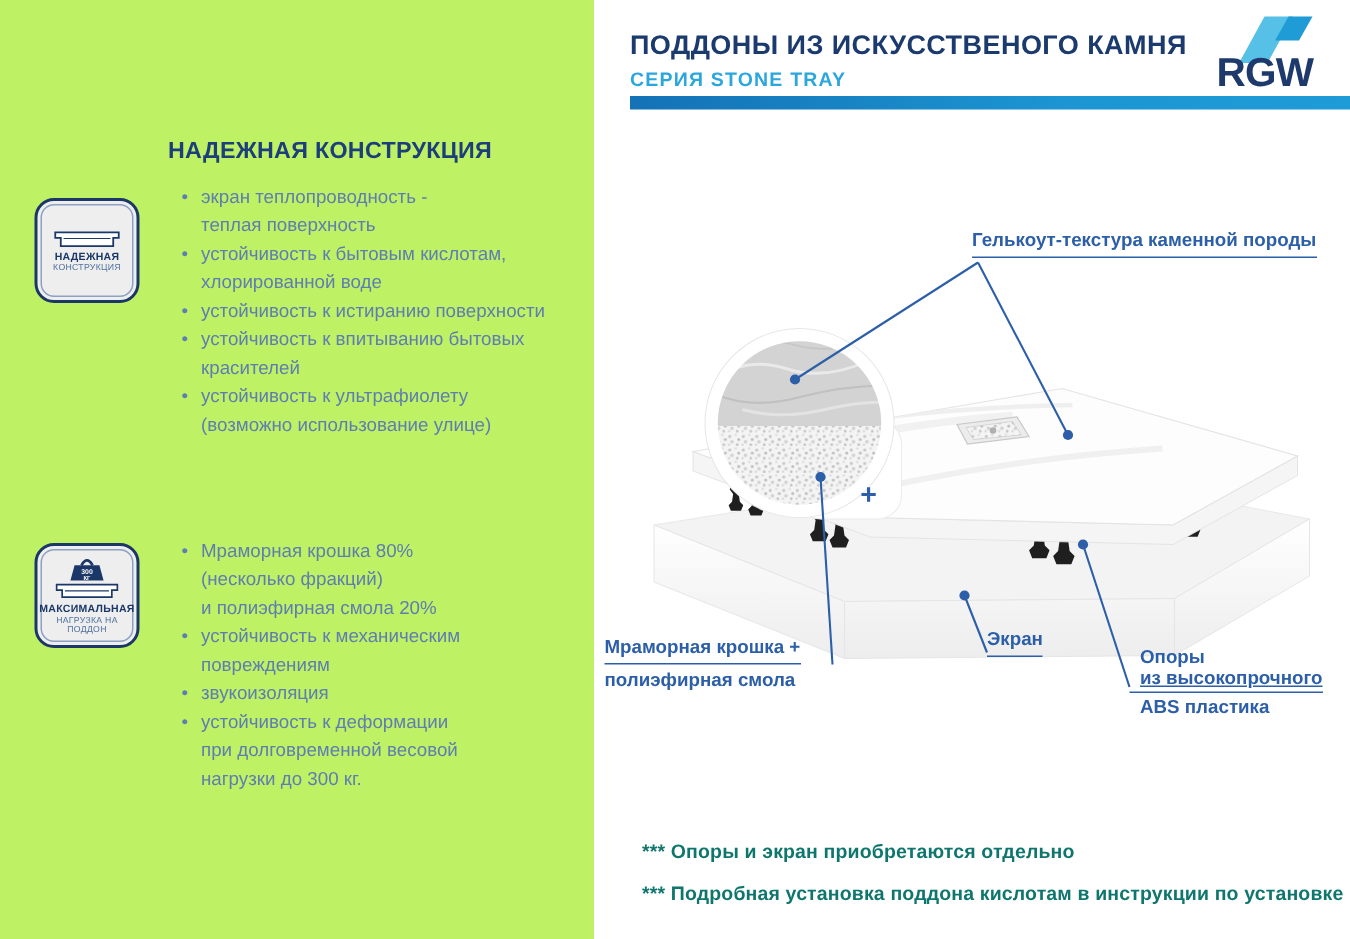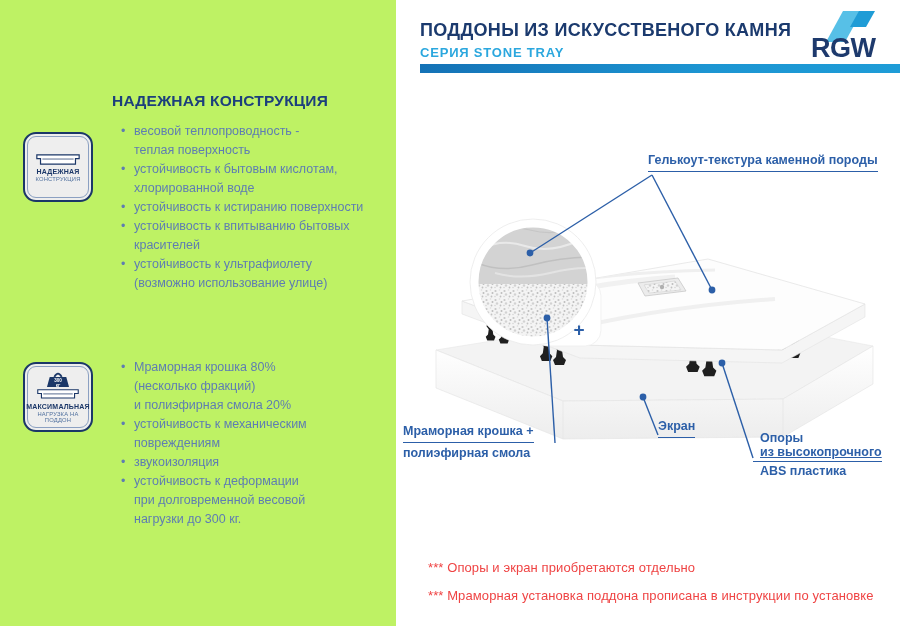"весовой теплопроводность -" li { text: весовой -> экран }
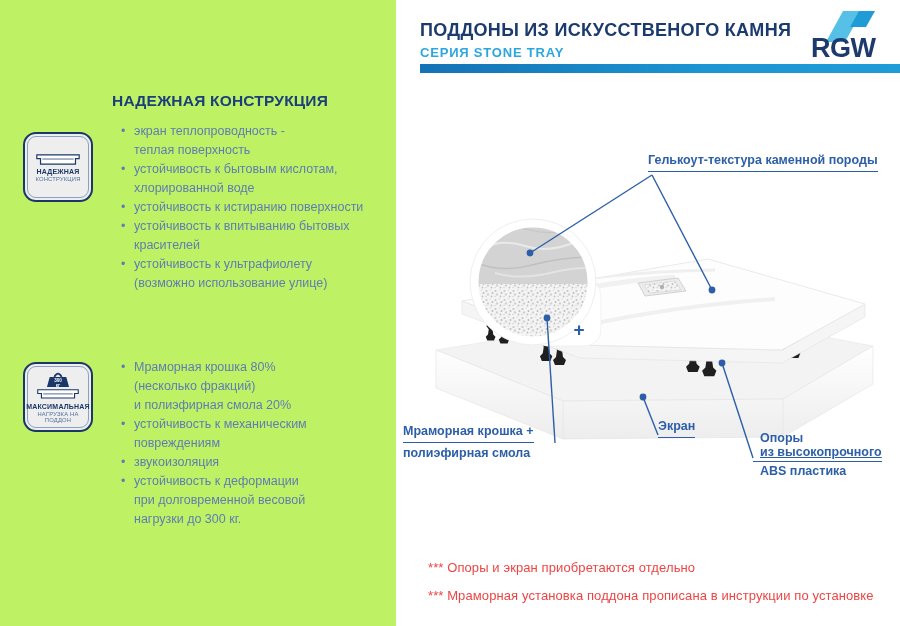"*** Опоры и экран приобретаются" .footnotes div { color: #ef4444 -> #0f766e; font-weight: none -> bold }
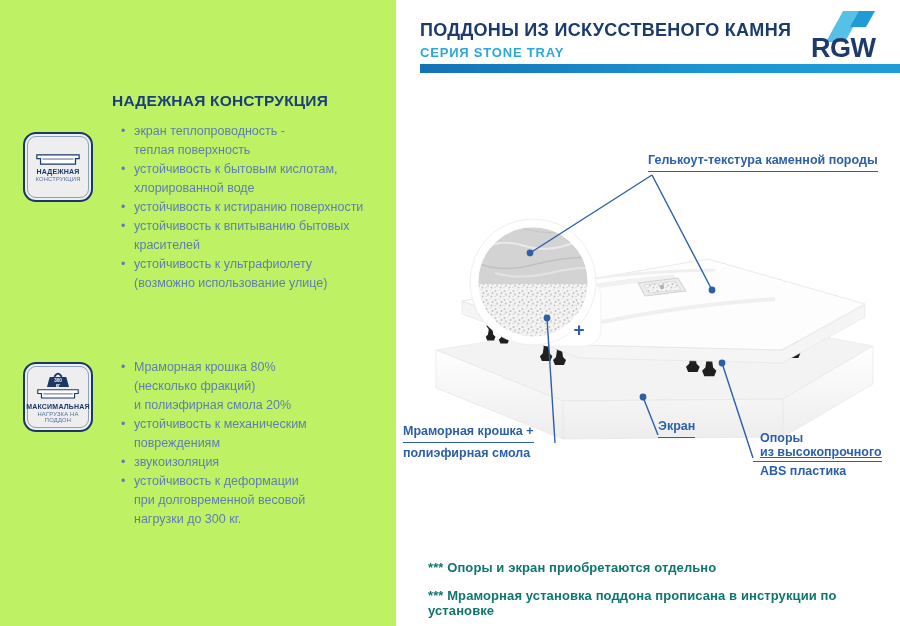"*** Мраморная установка поддона" div { text: Мраморная установка поддона прописана -> Подробная установка поддона кислотам }
